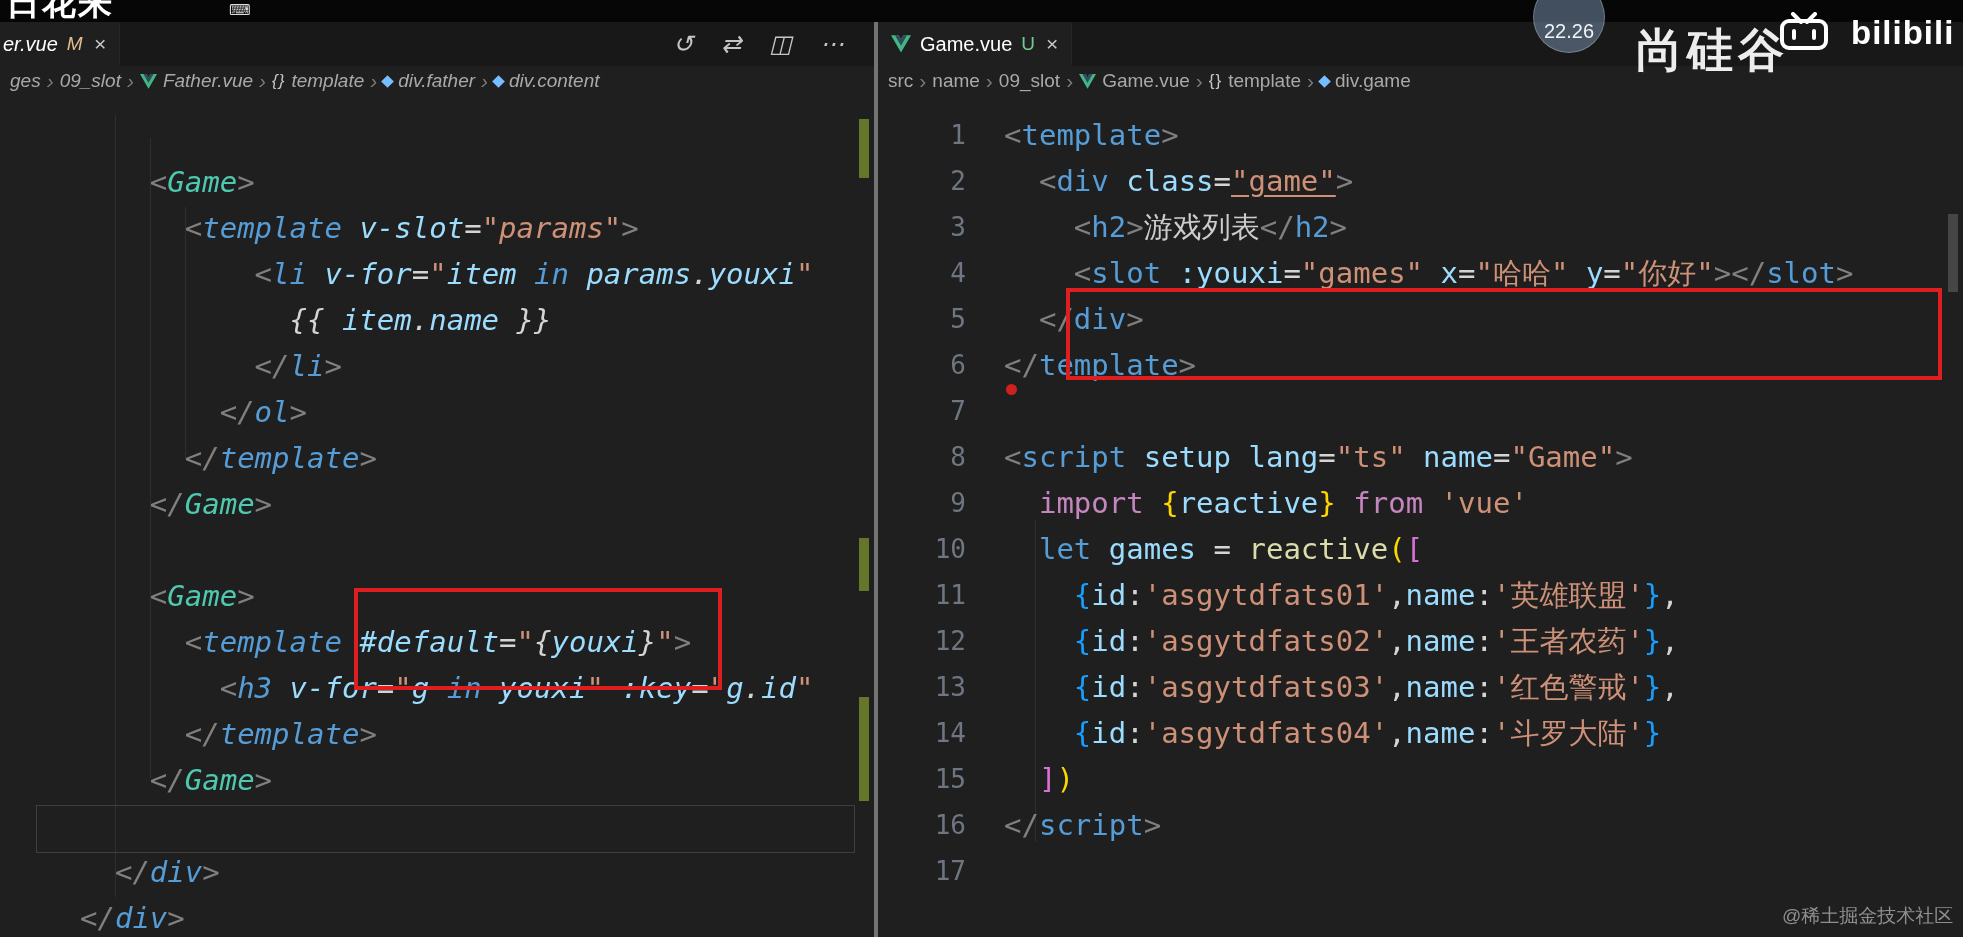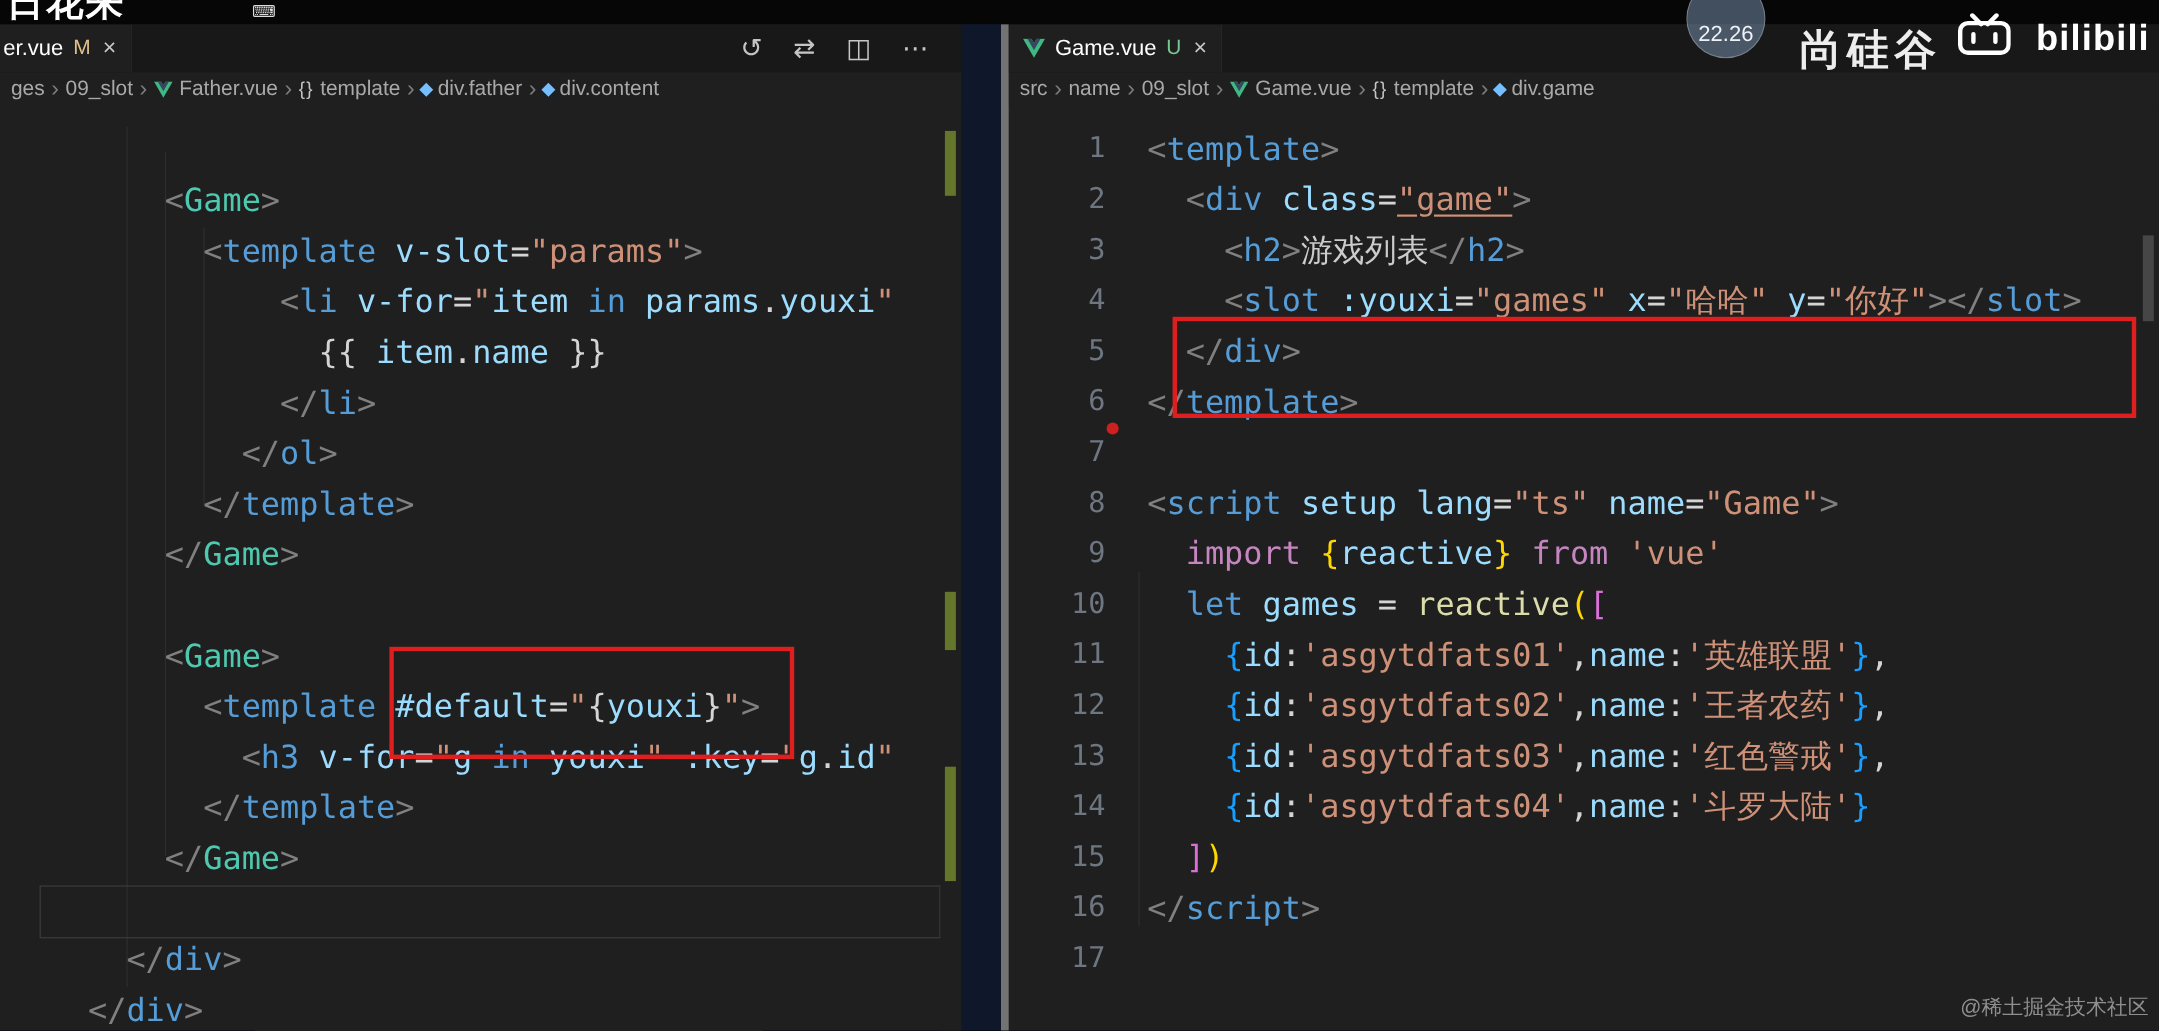"er.vue" .pane-left { font-style: none -> italic }
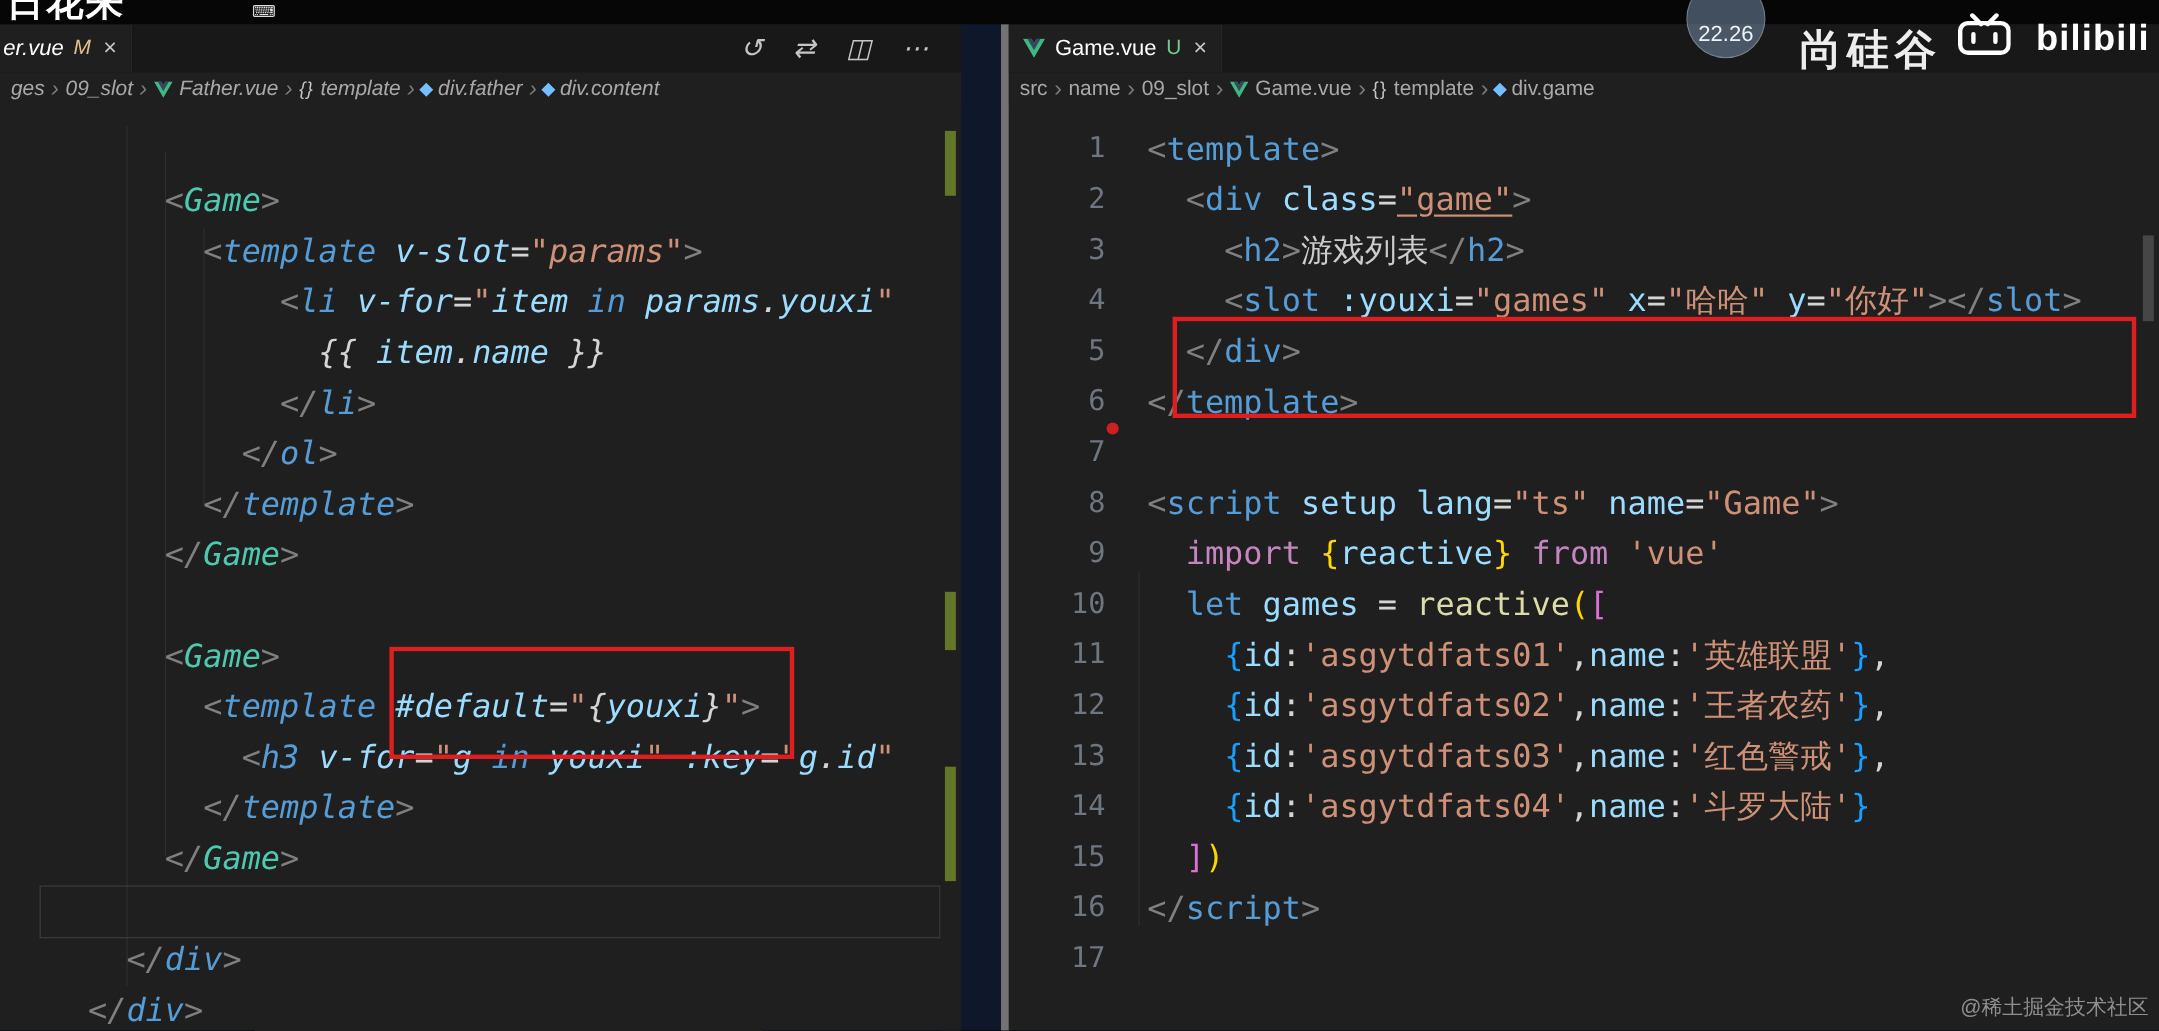"Game.vue" .pane-right { border-left: 7px solid #737373 -> 4px solid #737373; left: 910px -> 874px }
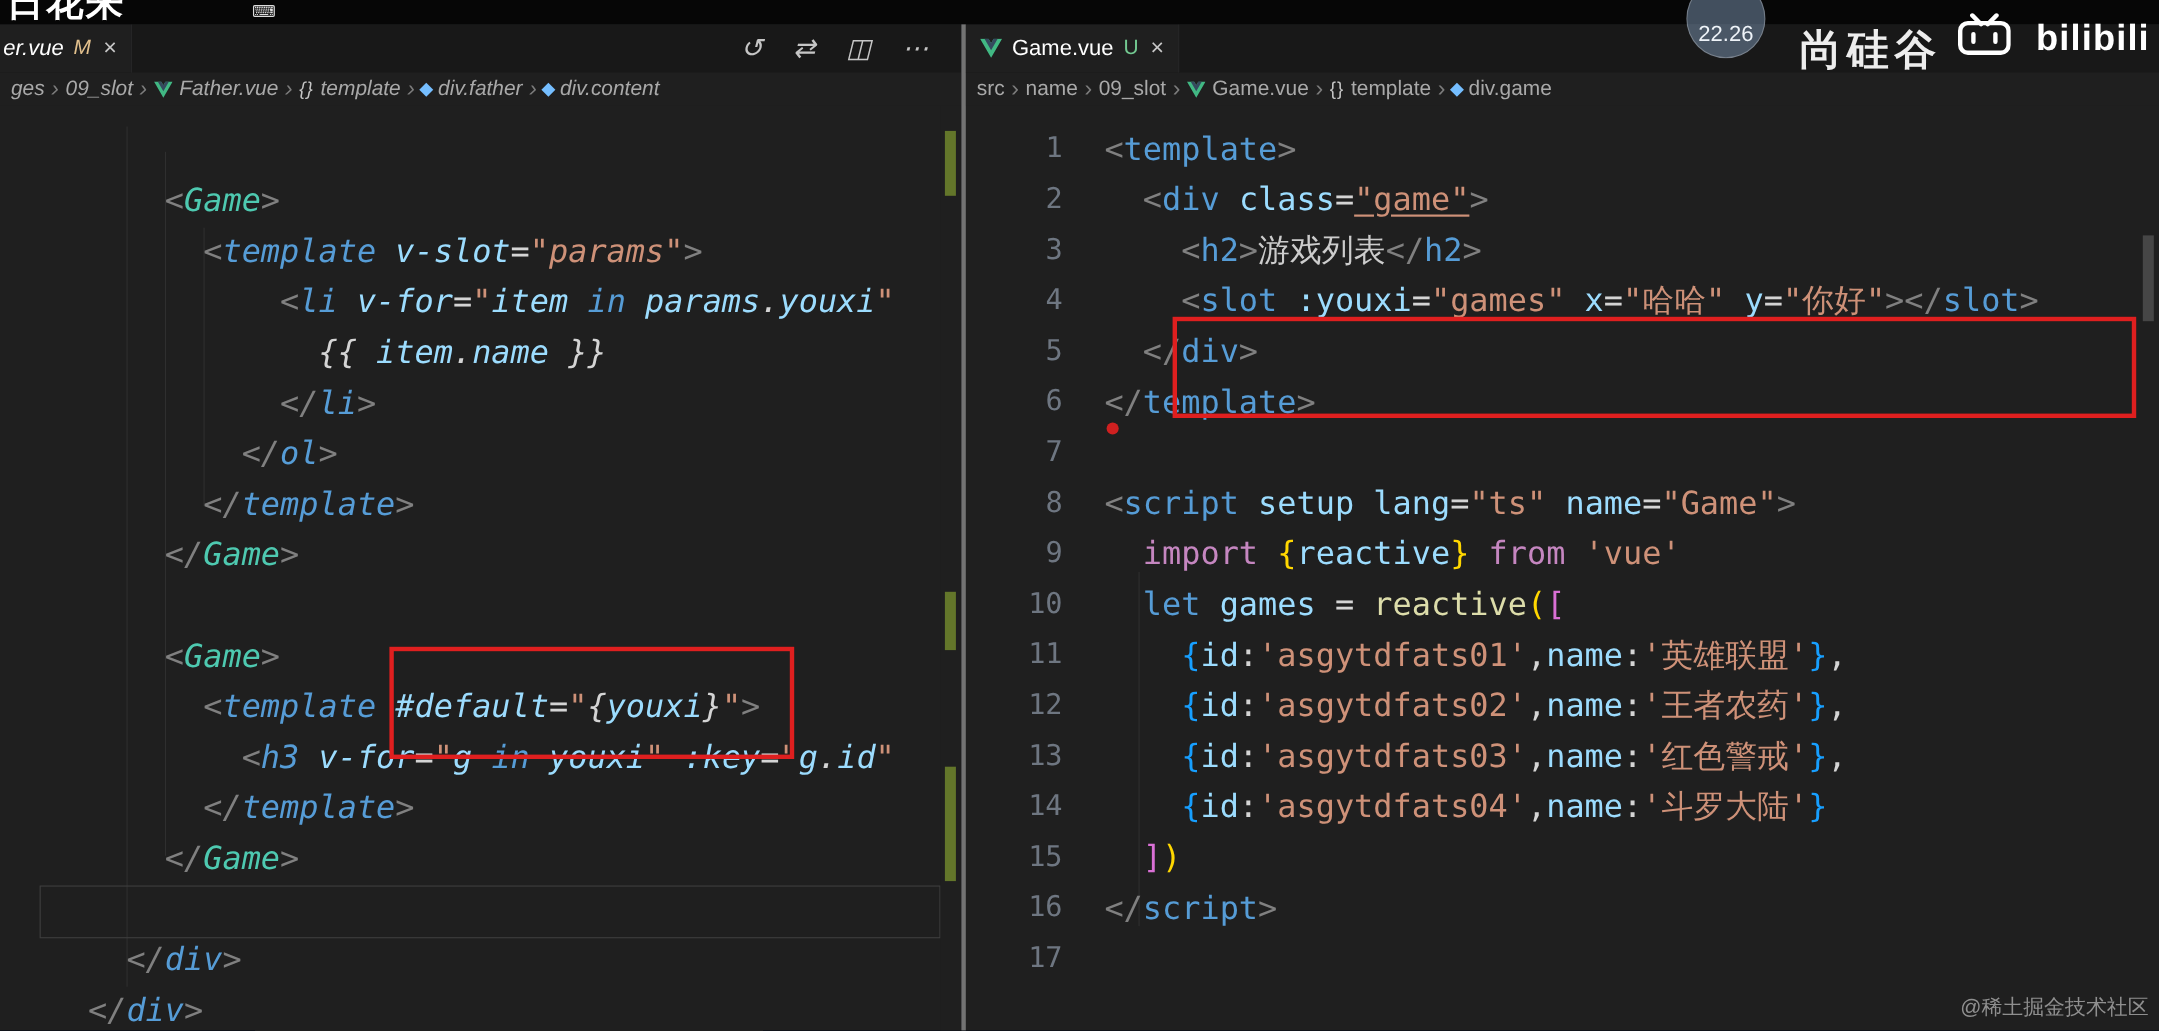"尚硅谷" .brand { font-size: 38px -> 46px }
